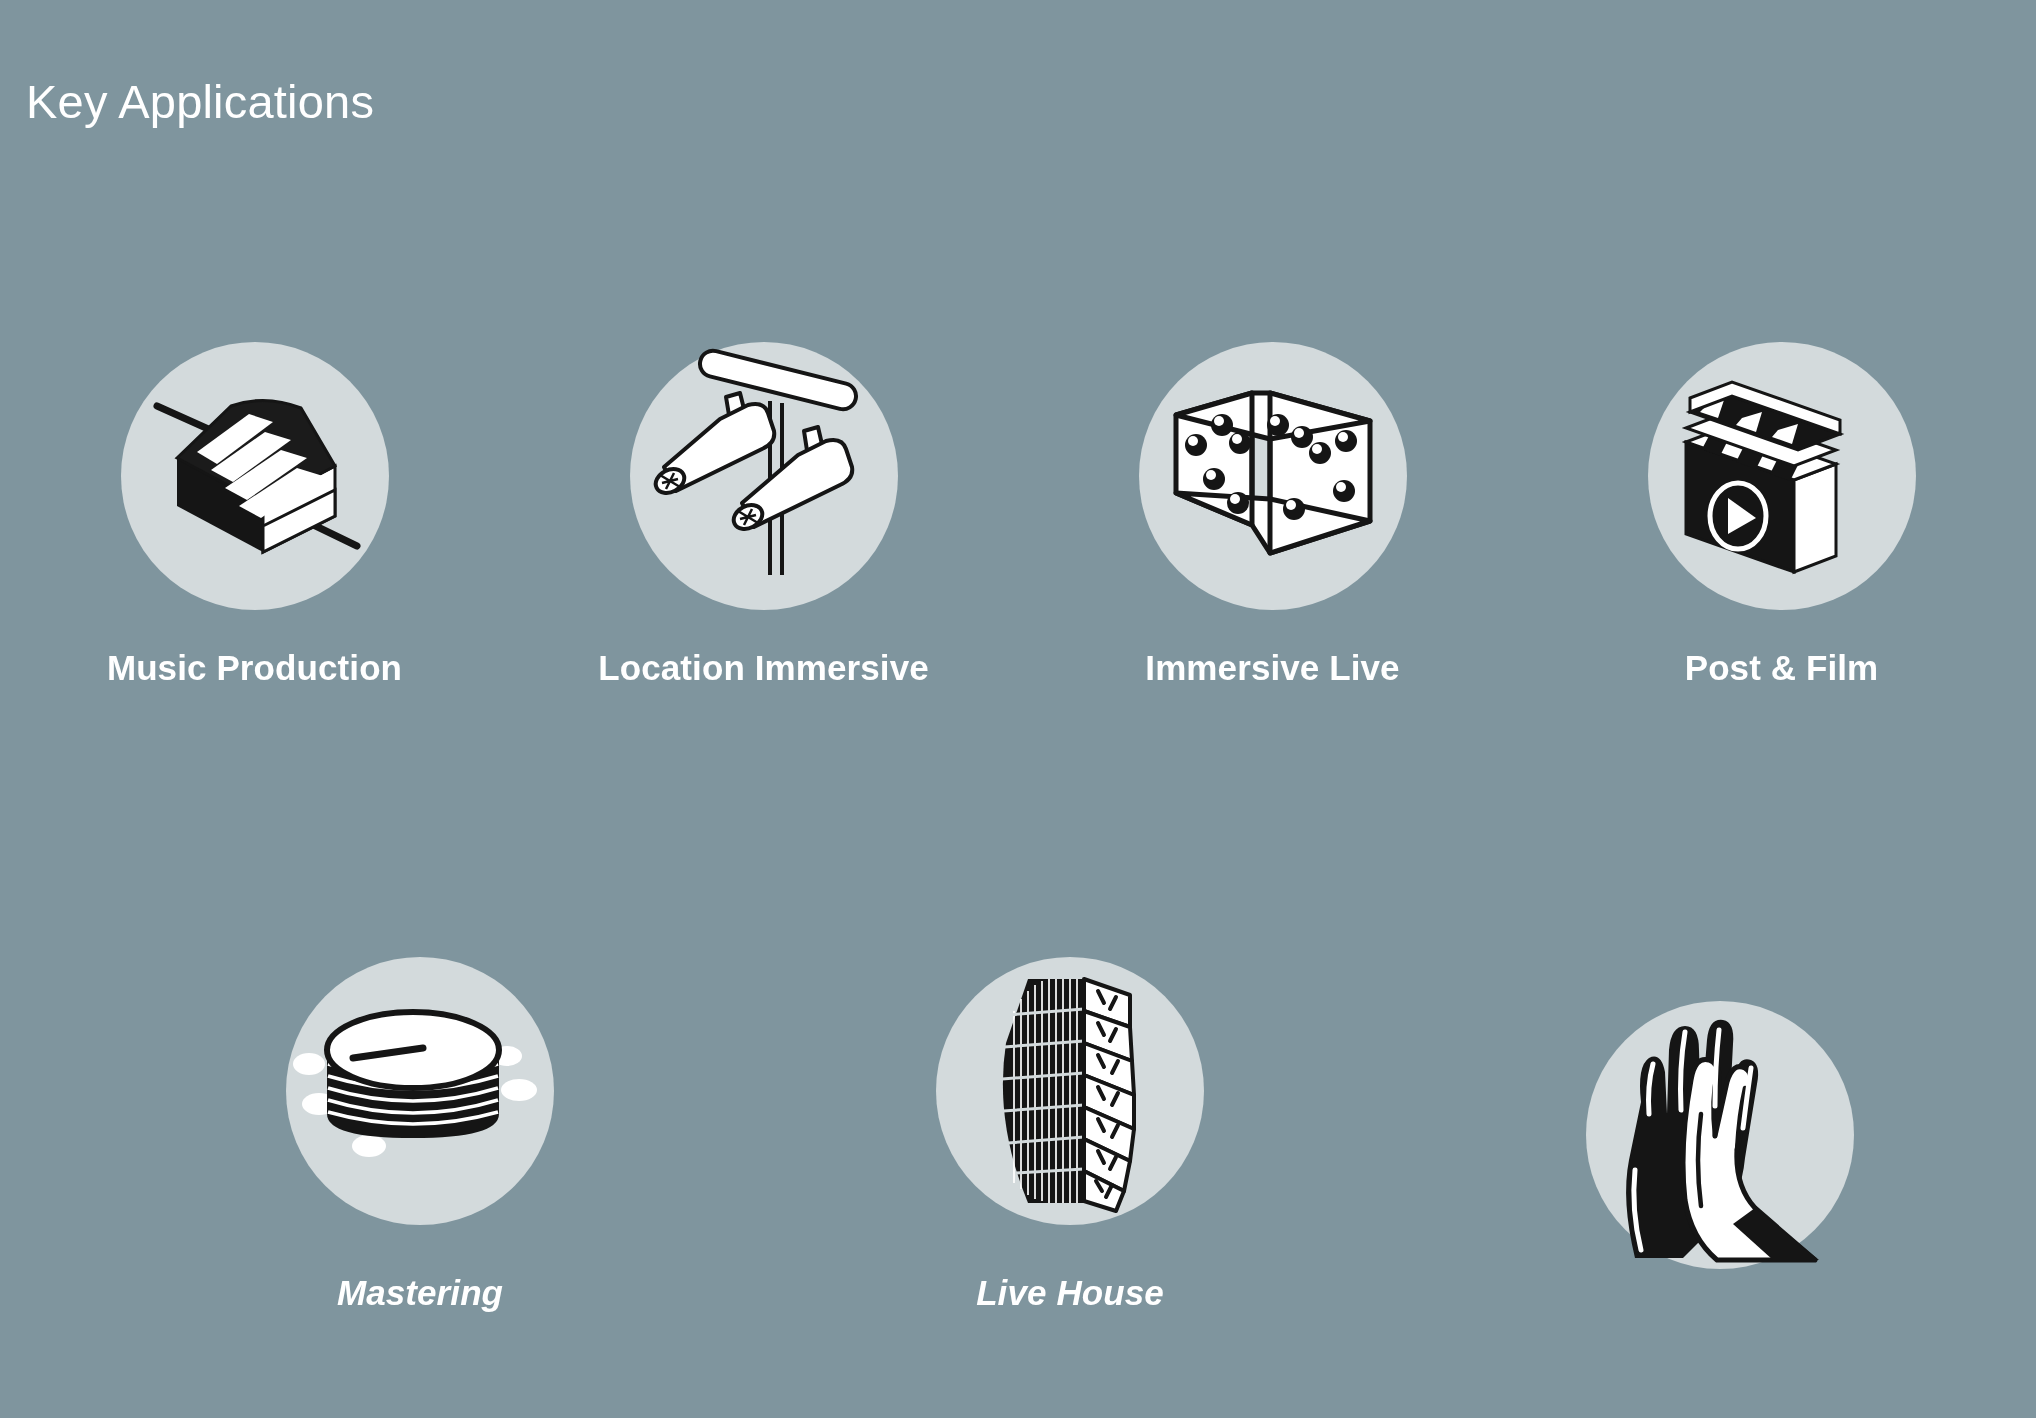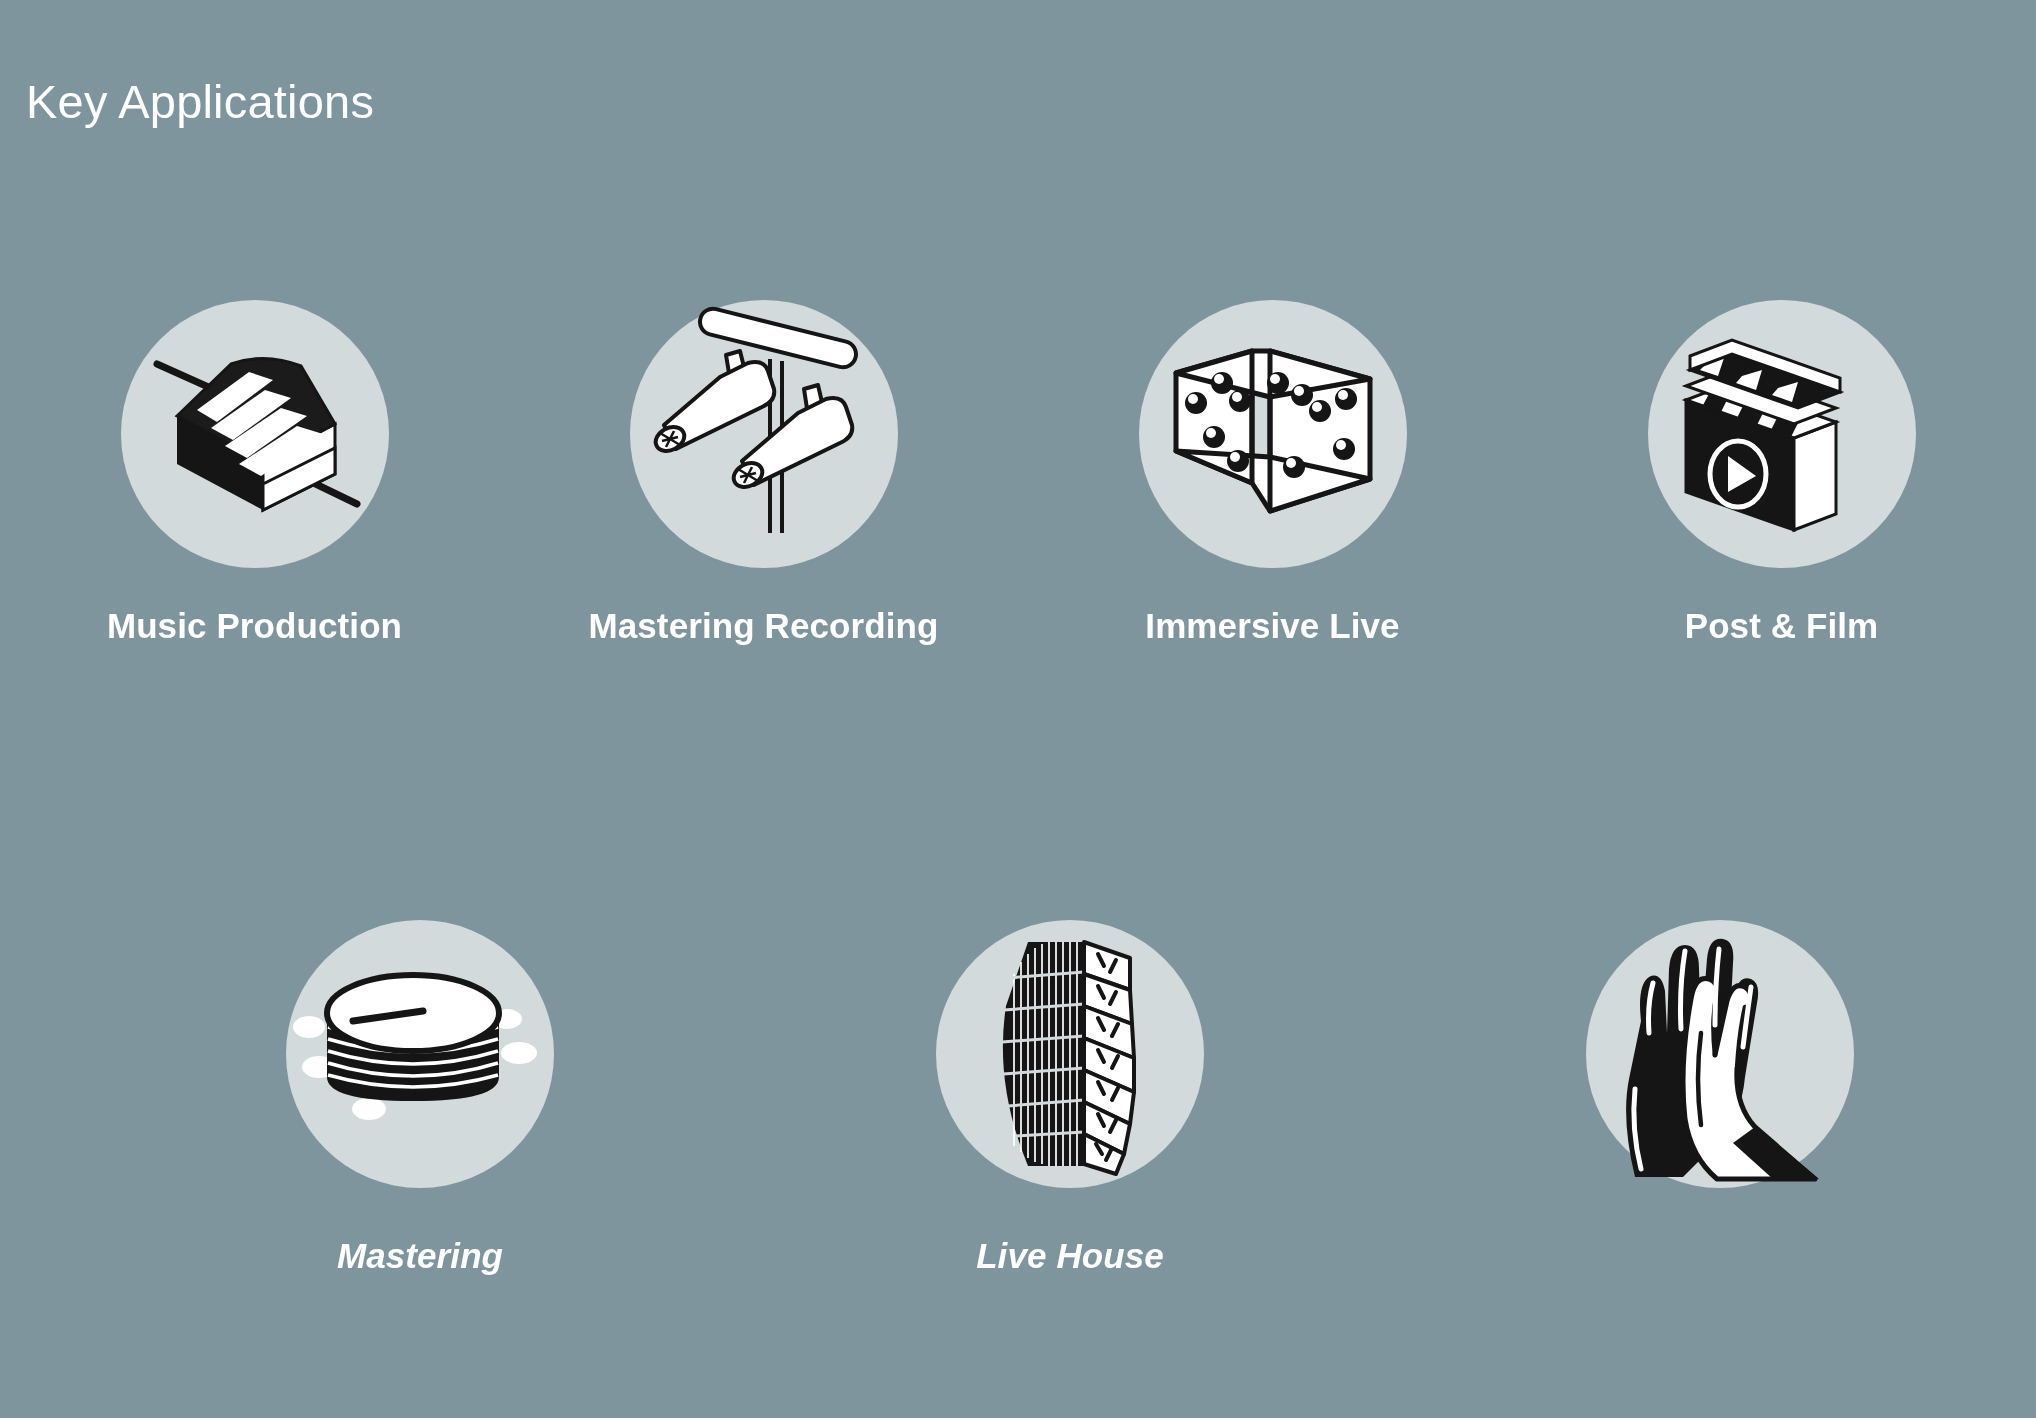"Music Production" .apps-row { align-items: none -> center }
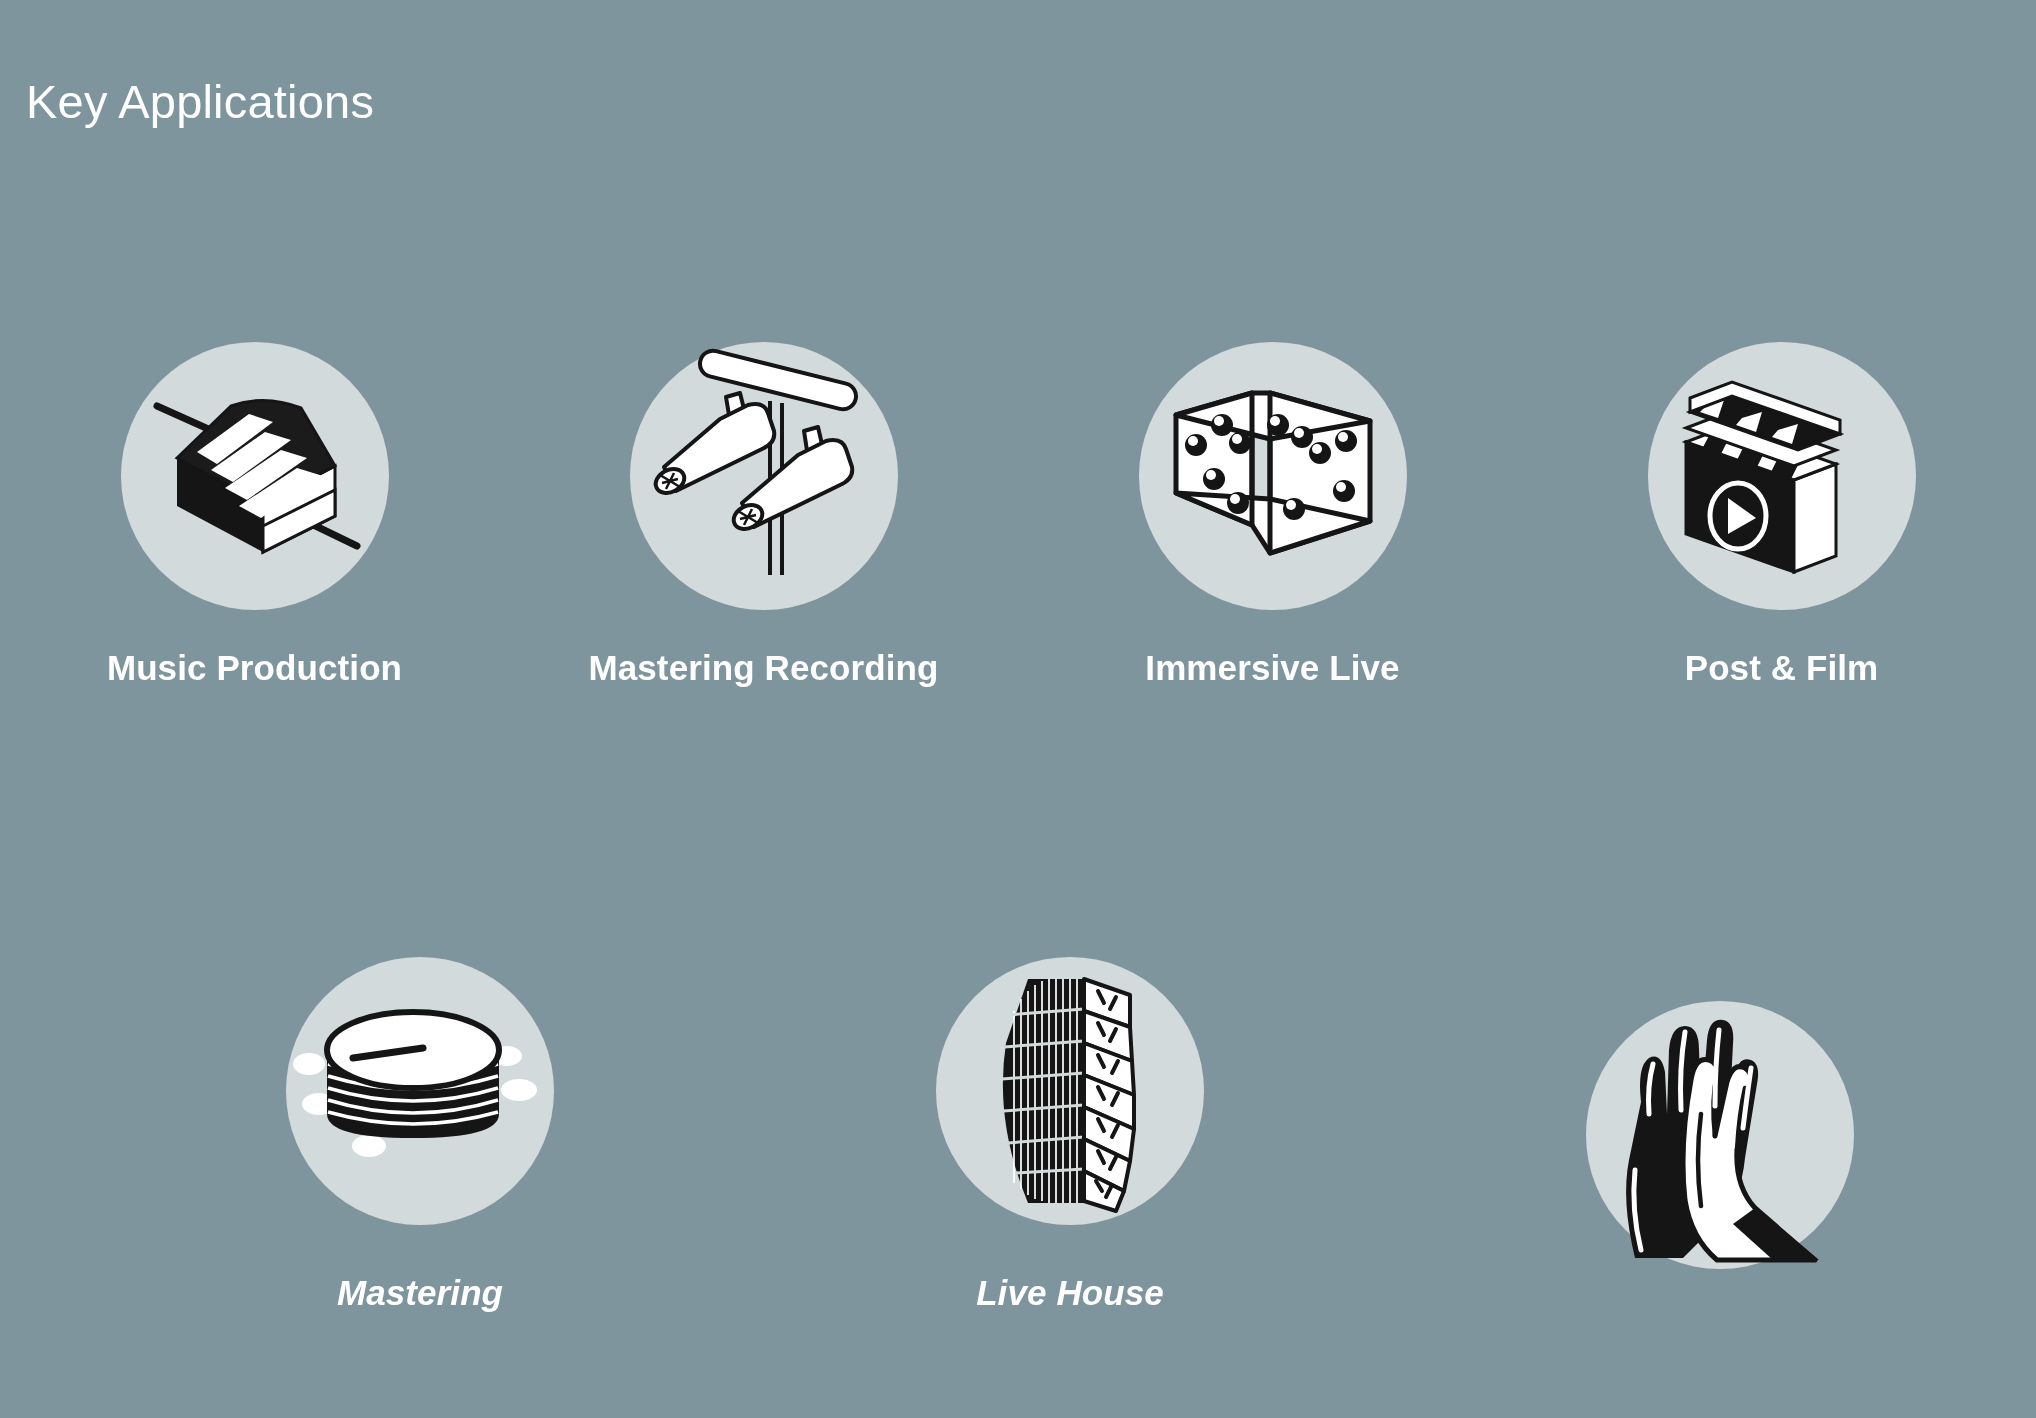"Mastering Recording" div.app-label { text: Mastering Recording -> Location Immersive }
